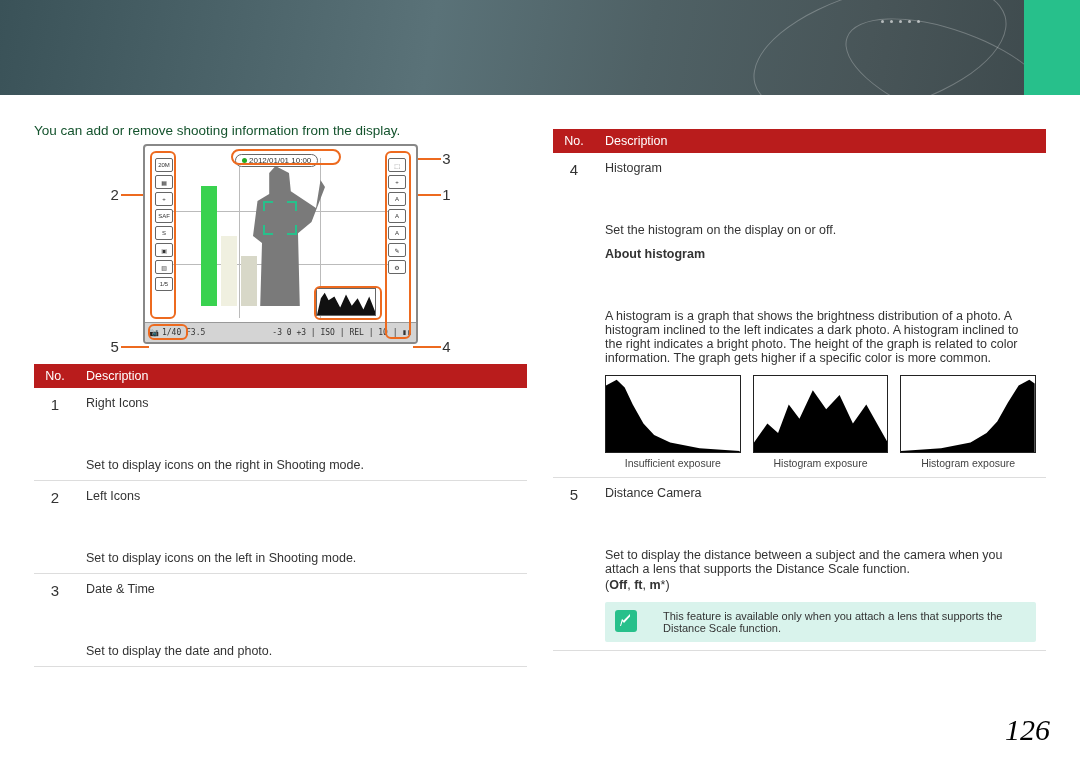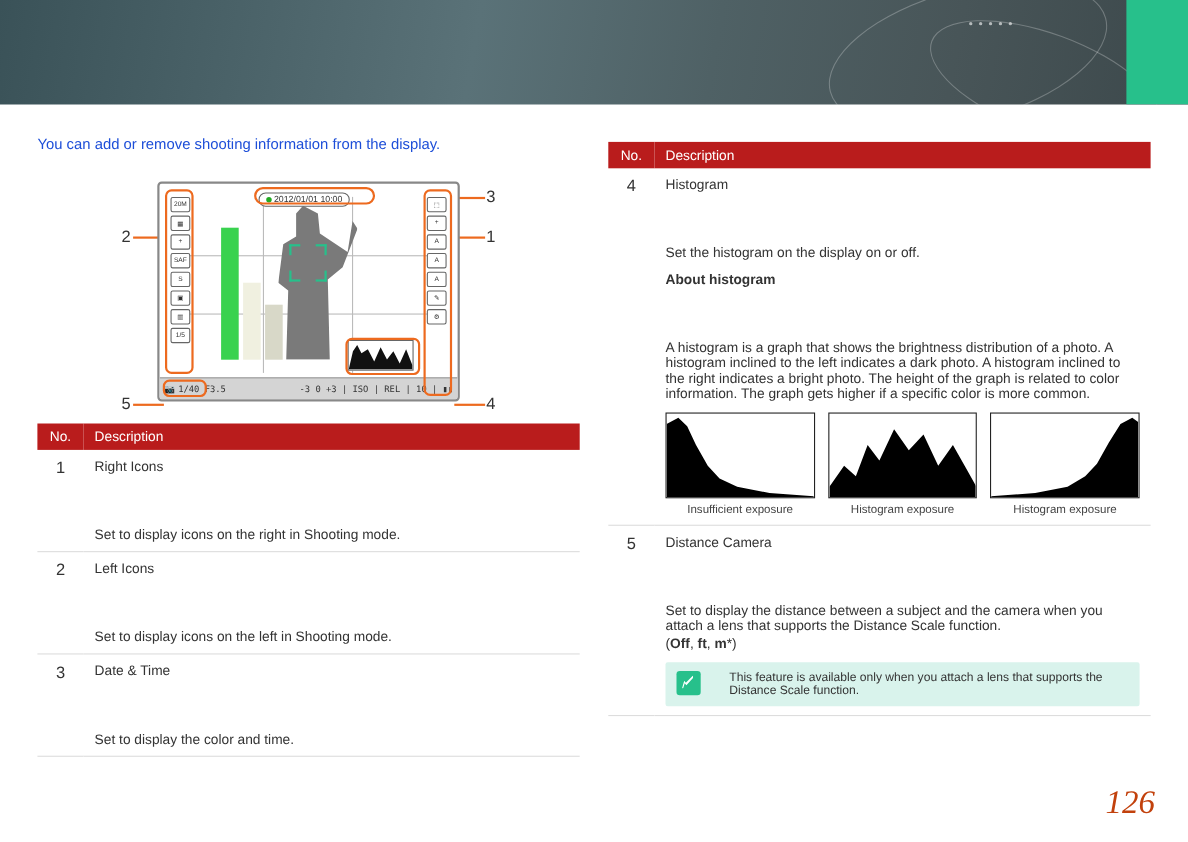"You can add or remove" .intro { color: #1d4ed8 -> #14532d; margin-bottom: 27px -> 6px }
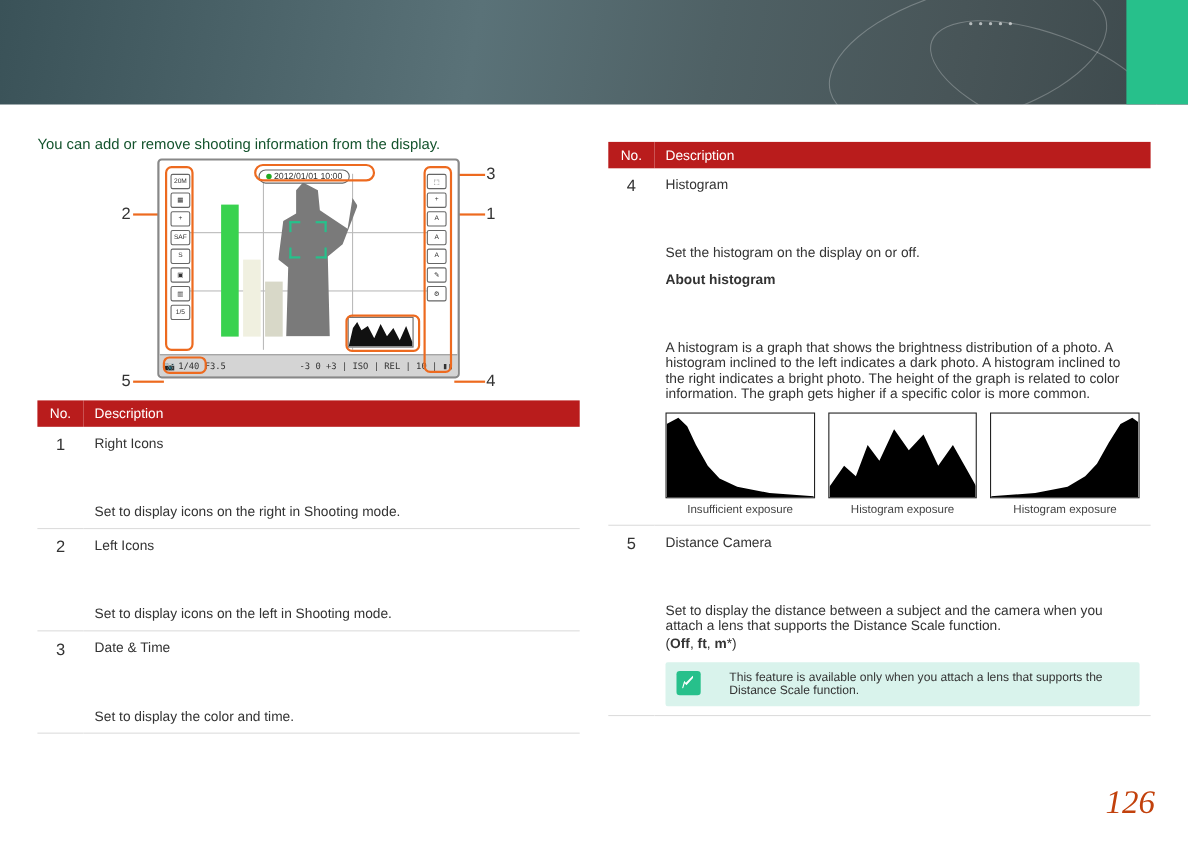"Set to display the color" div.sub { text: color and time -> date and photo }
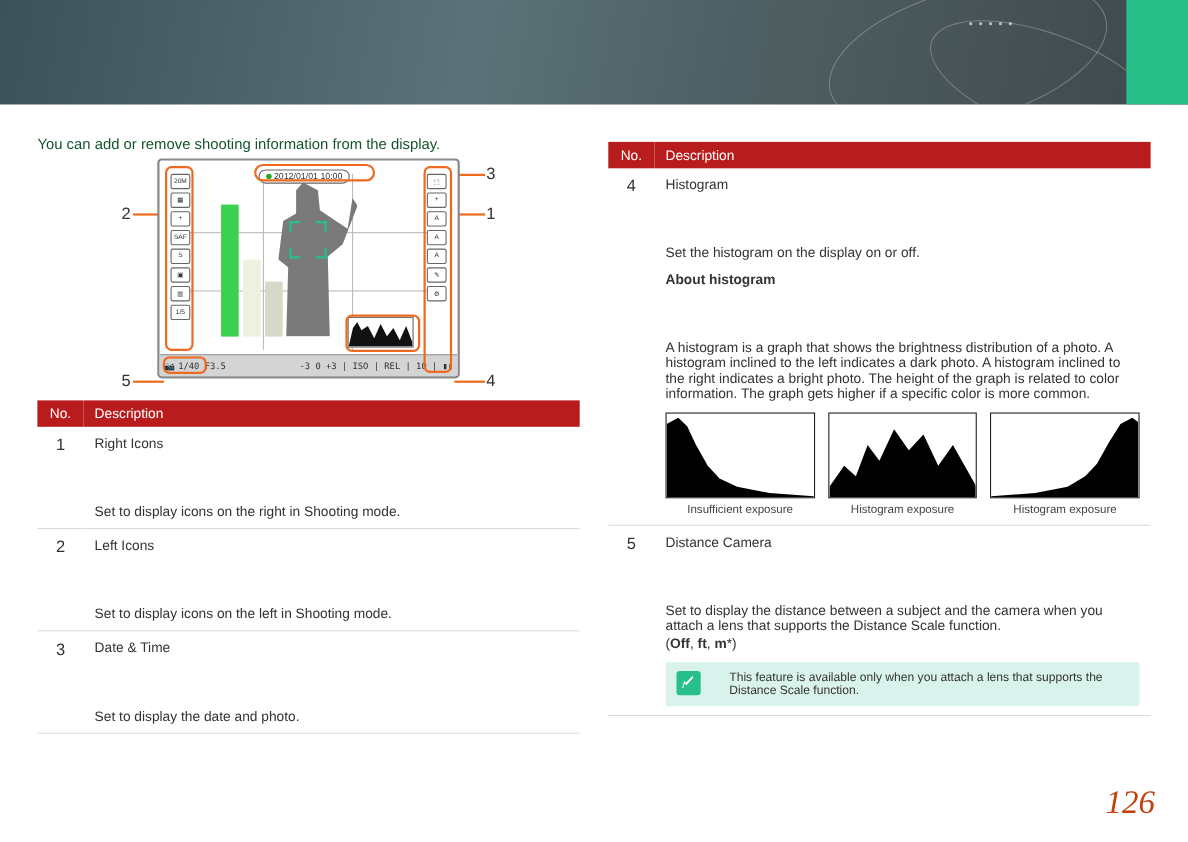"126" .pnum { color: #c2410c -> #000000 }
